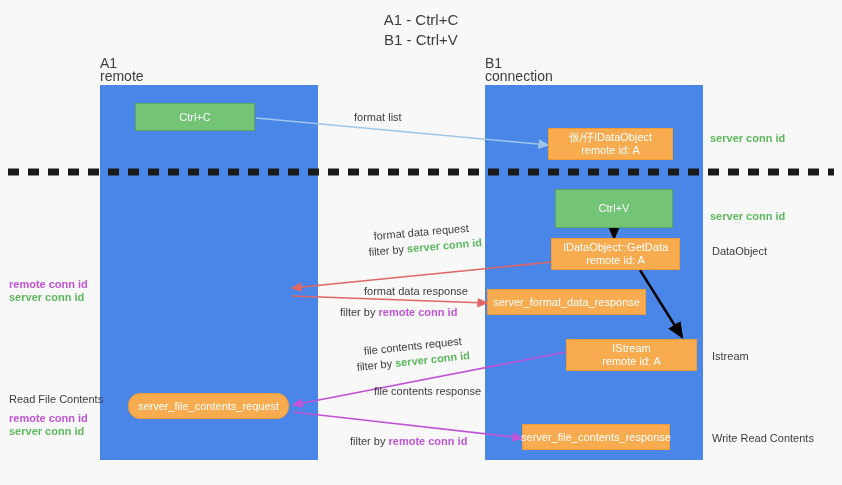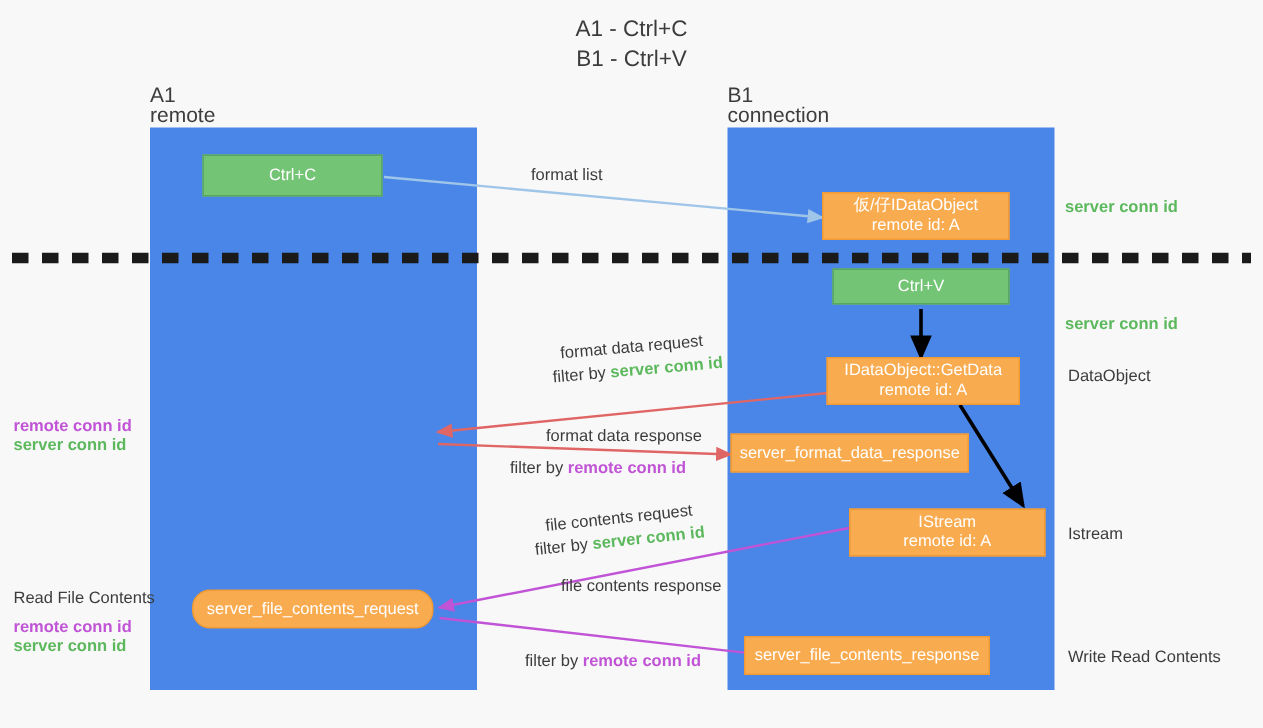"Ctrl+V" div.node { height: 24px -> 39px; top: 179px -> 189px }
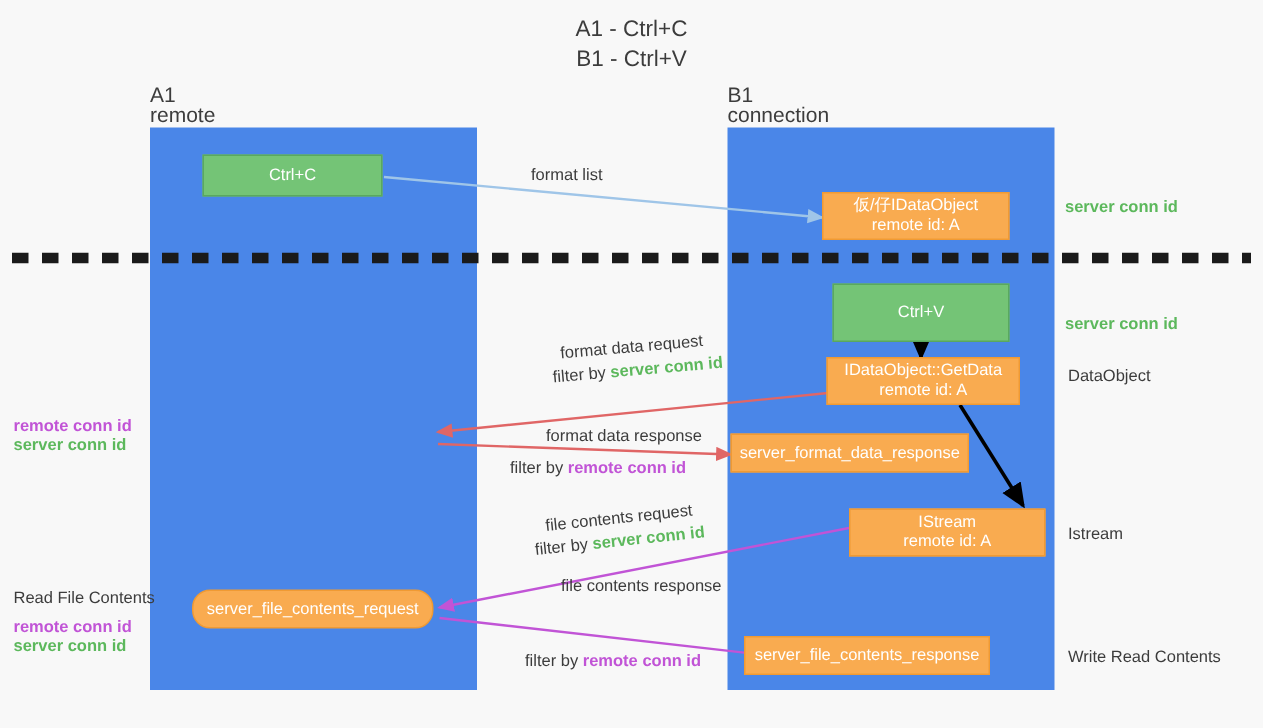"server_file_contents_response" div.node { left: 496px -> 522px; width: 164px -> 148px }
